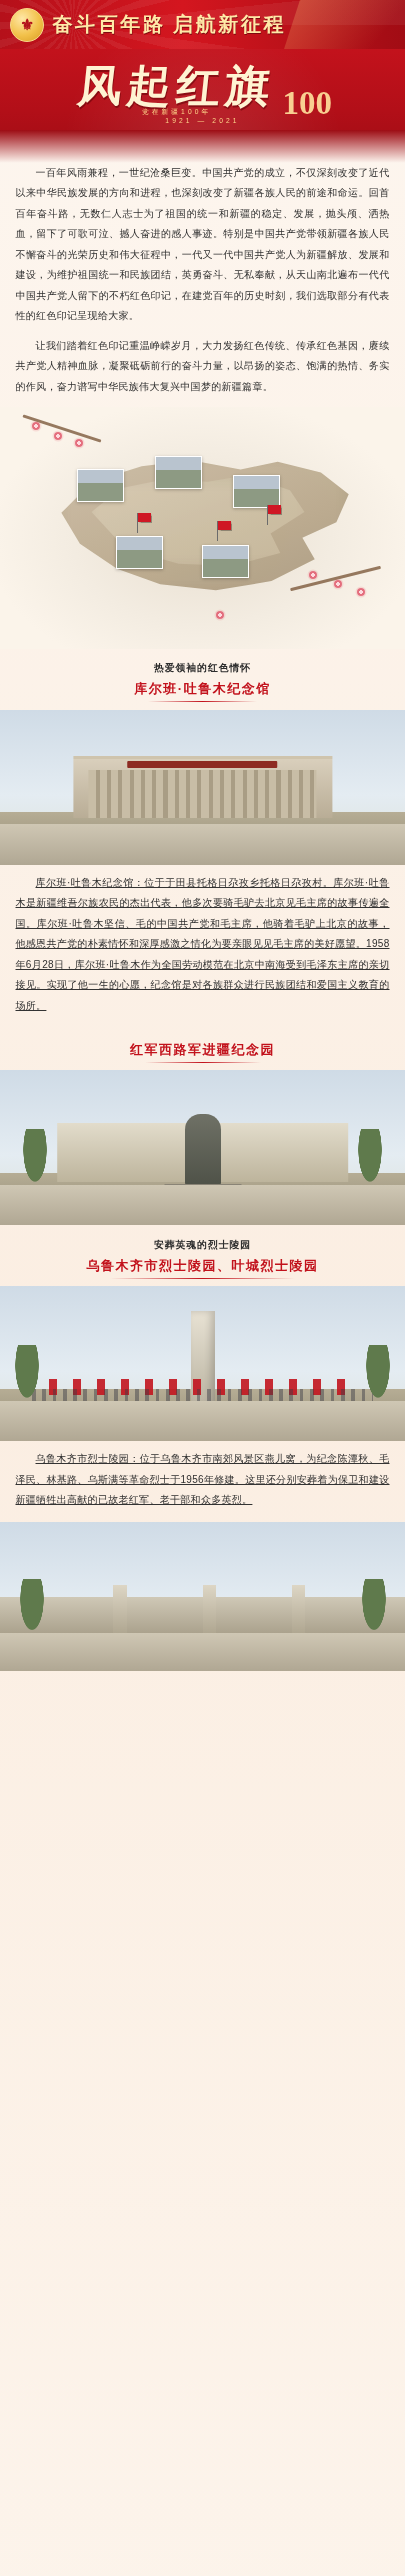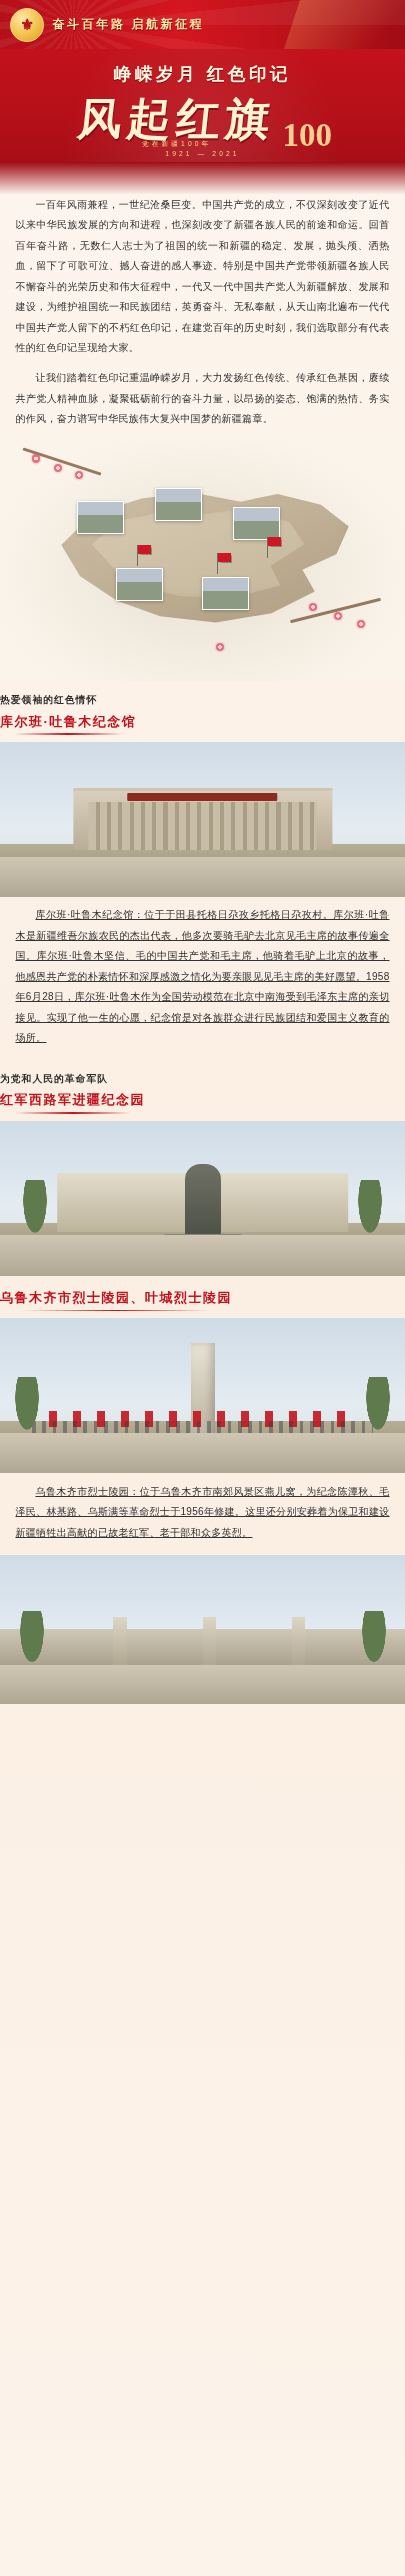"奋斗百年路 启航新征程" .banner-title { font-family: none -> Liberation Serif, serif; font-size: 12px -> 20px }
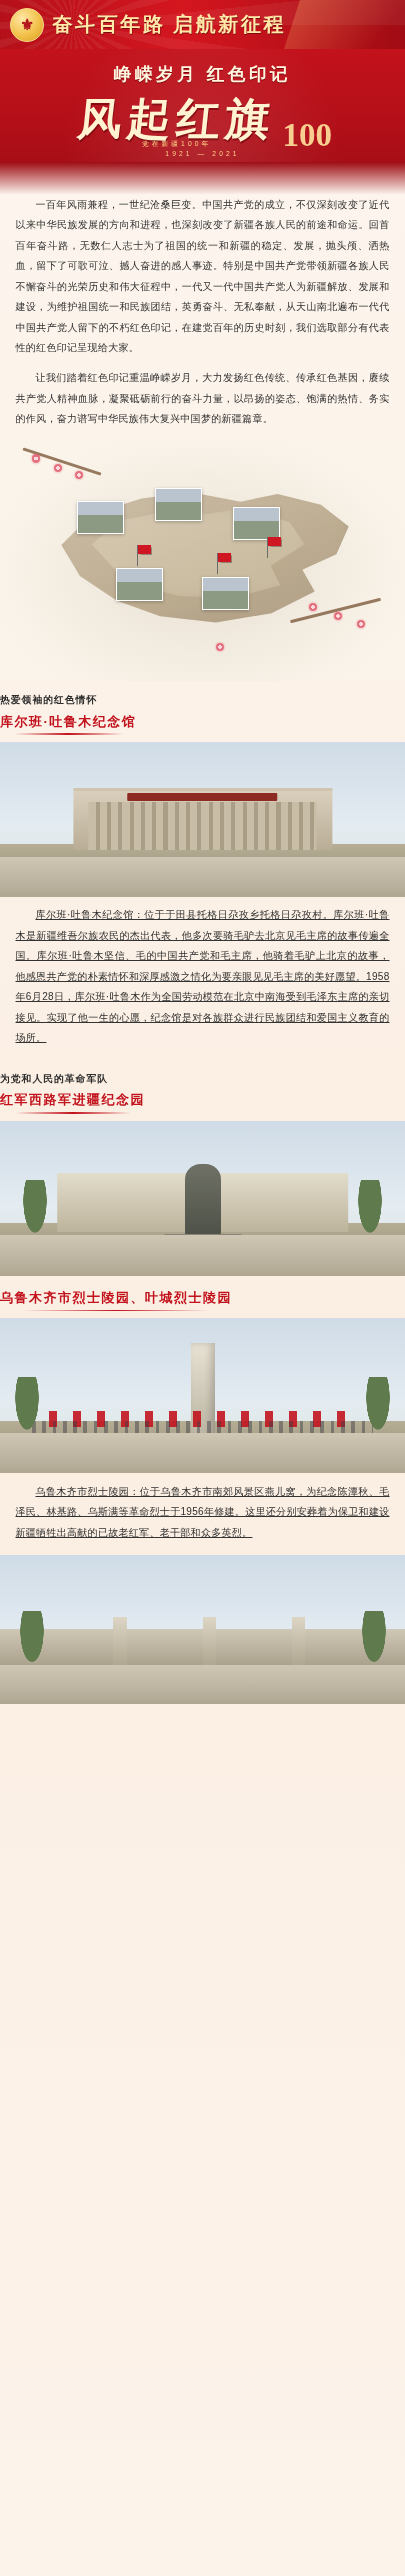"峥嵘岁月 红色印记" div.hero-title { html: <div>峥嵘岁月 红色印记</div> -> none }
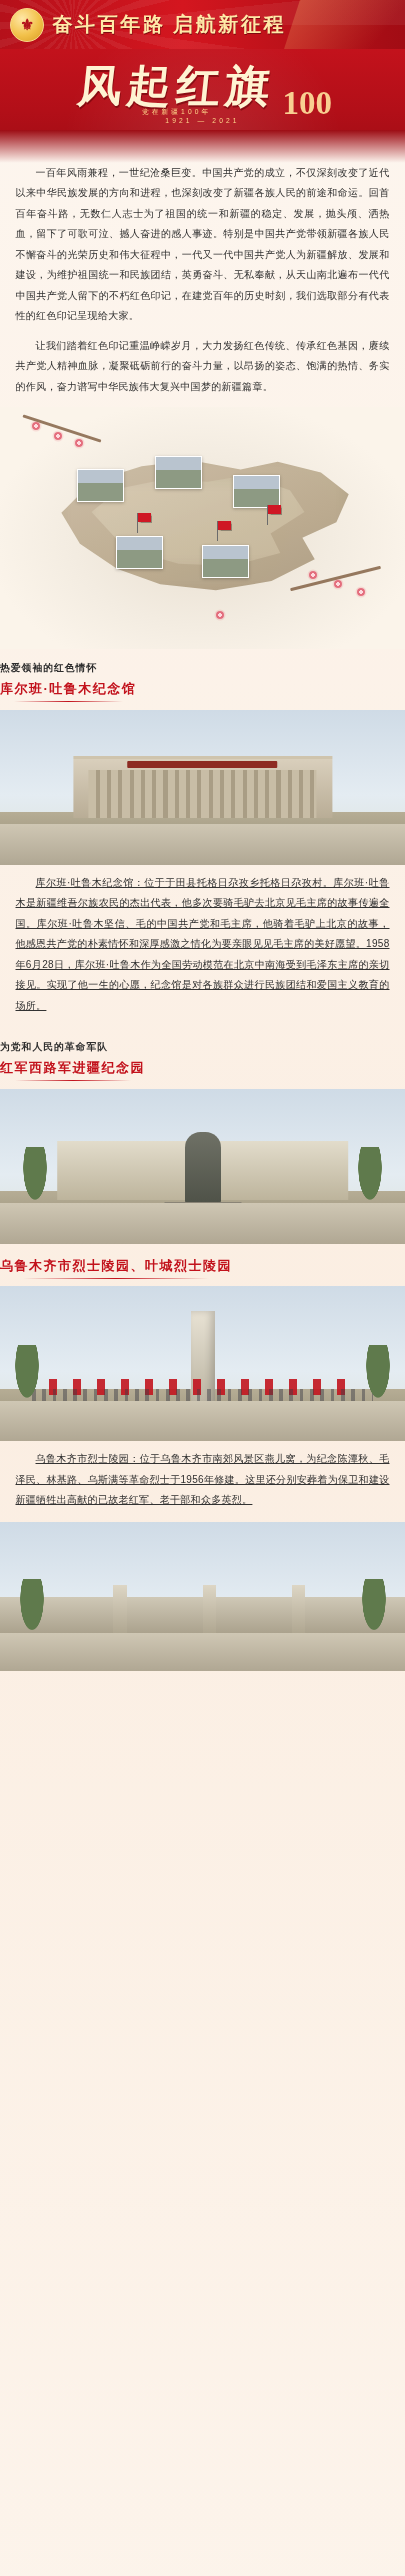"热爱领袖的红色情怀" .sec-head { text-align: none -> center }
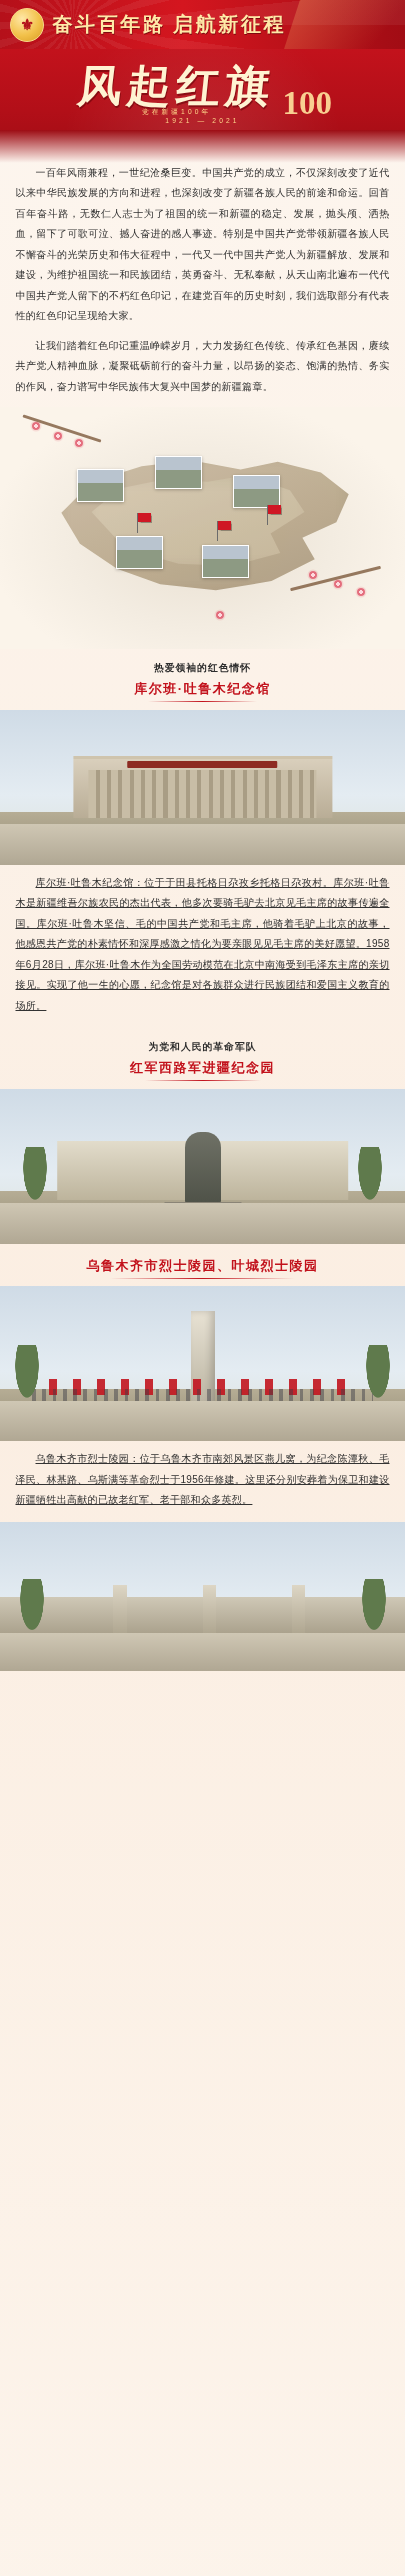"为党和人民的革命军队" div.eyebrow { html: <div>为党和人民的革命军队</div> -> none }
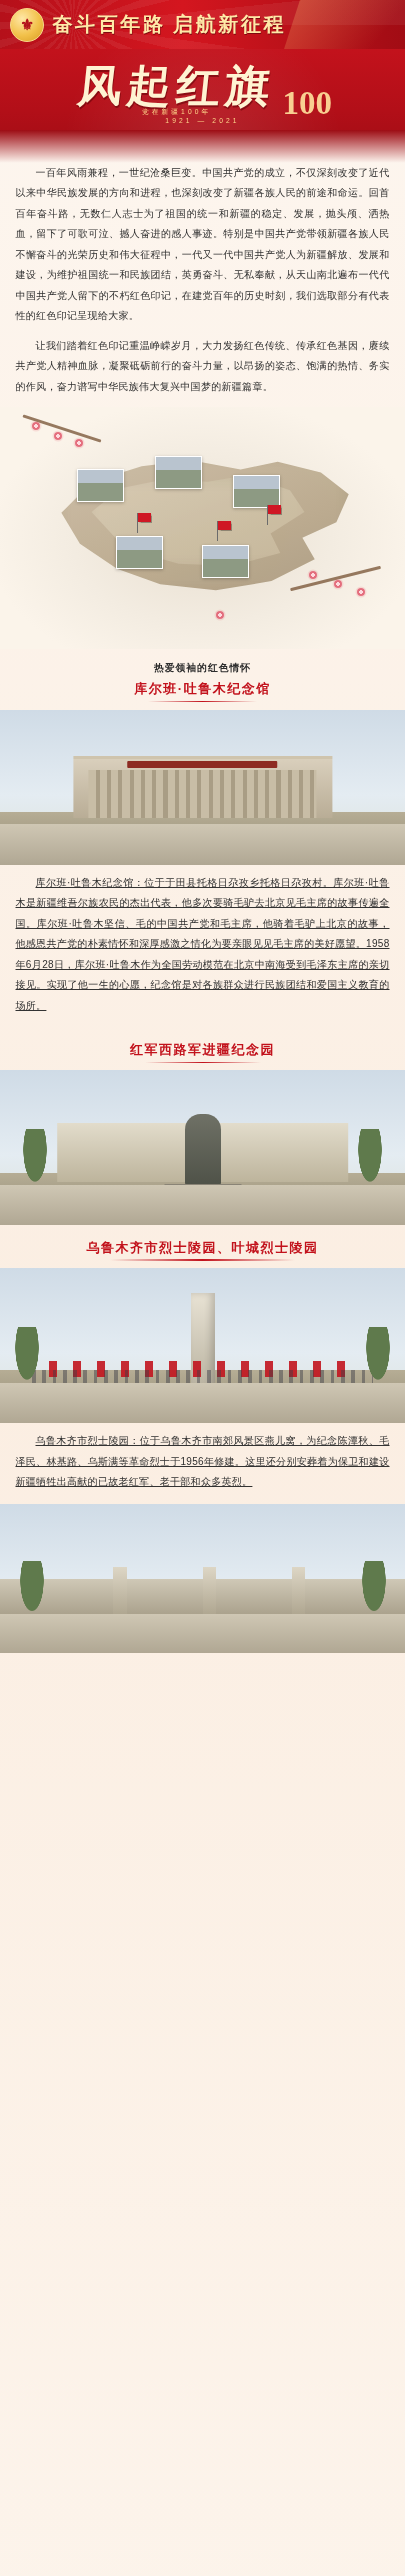"安葬英魂的烈士陵园" div.eyebrow { html: none -> <div>安葬英魂的烈士陵园</div> }
